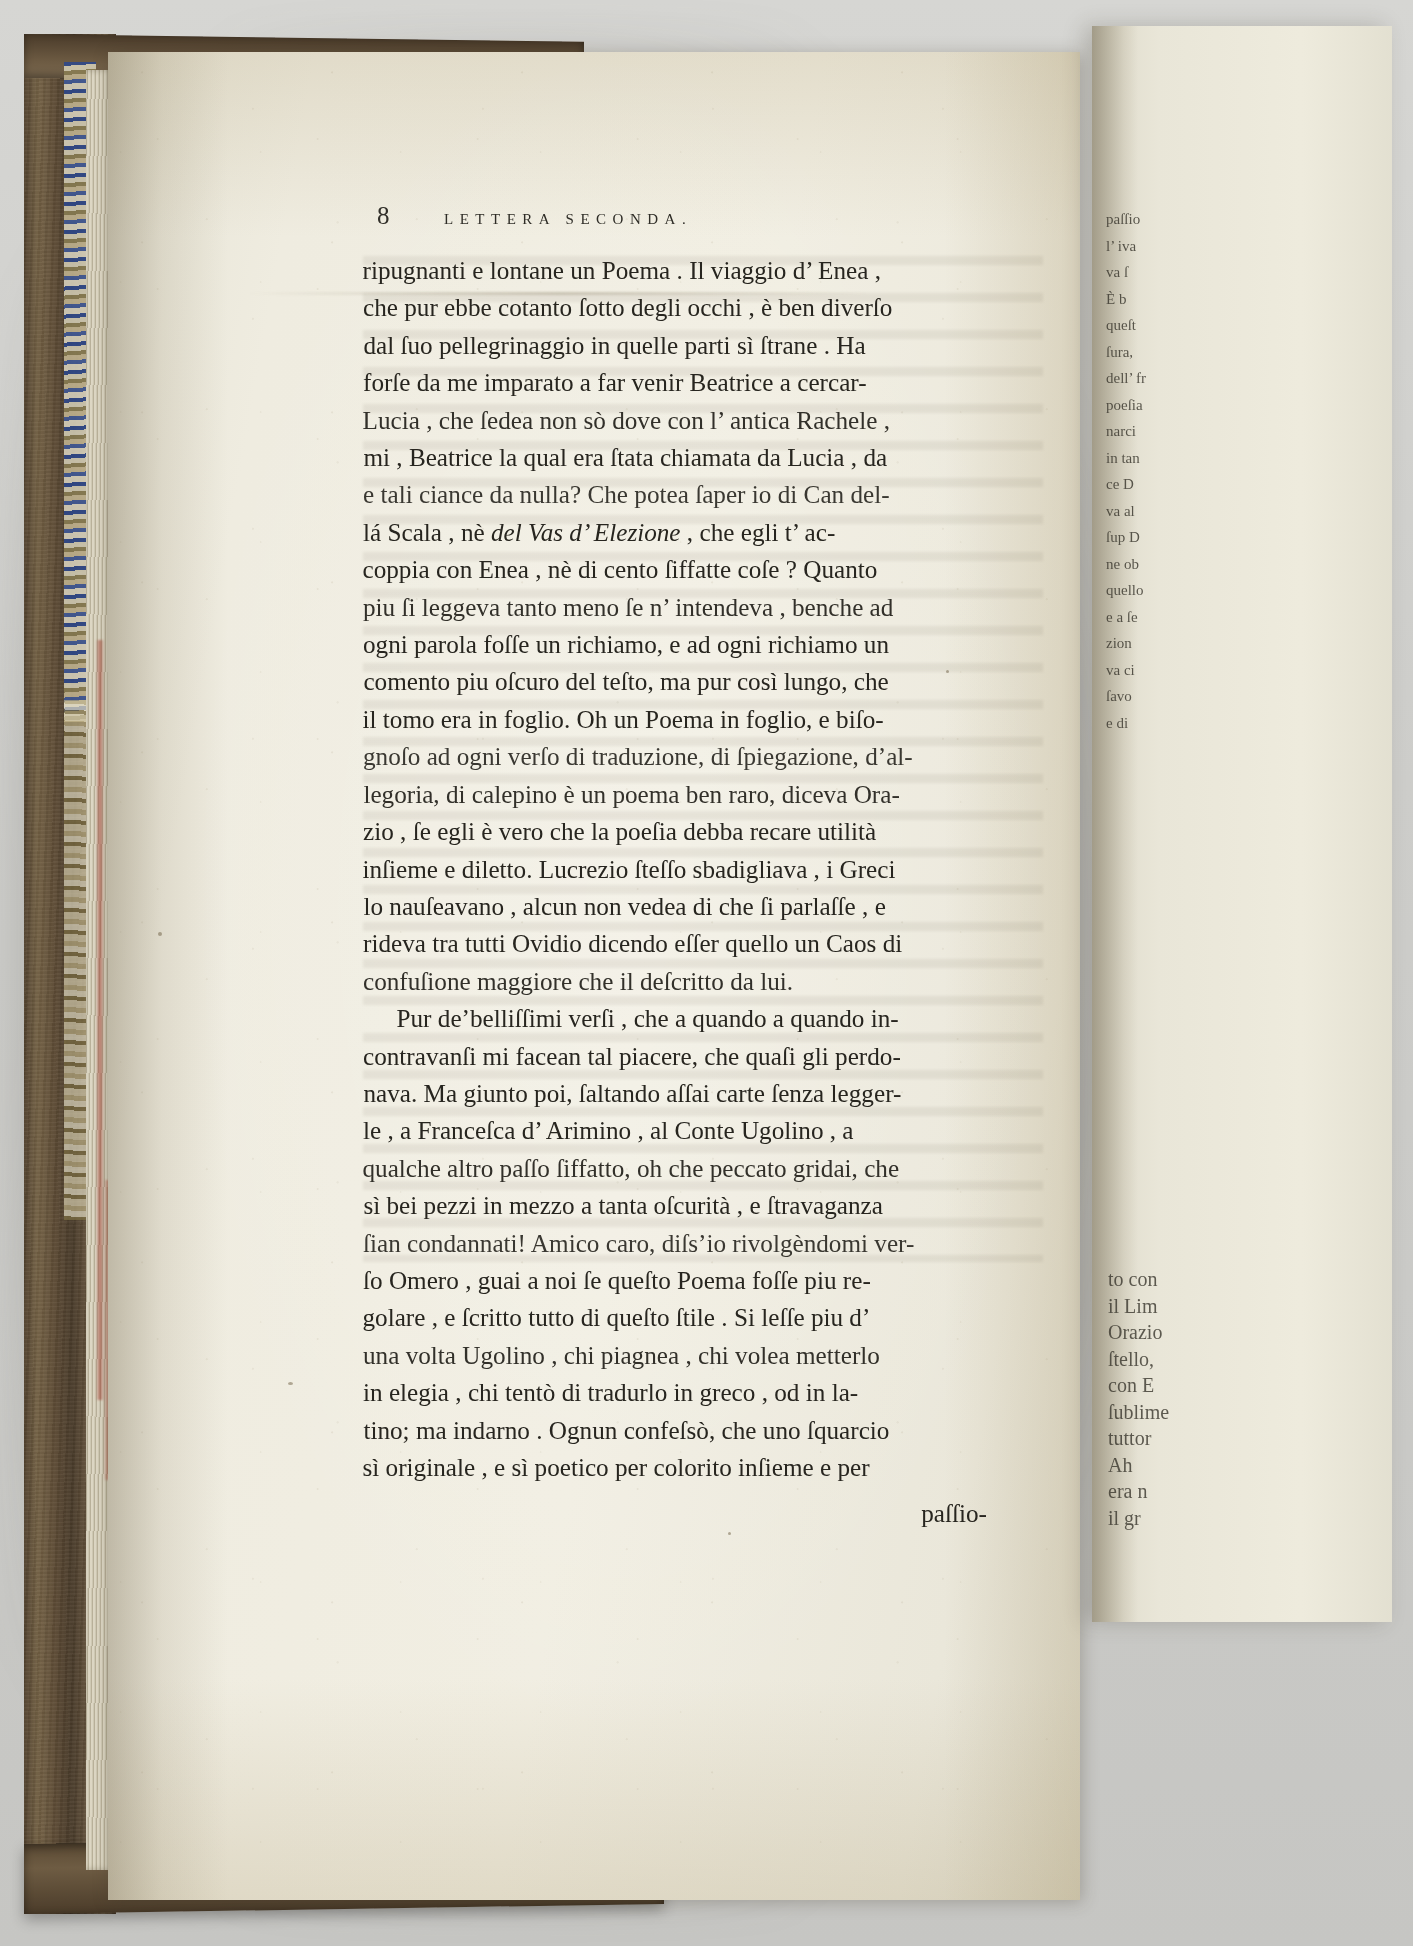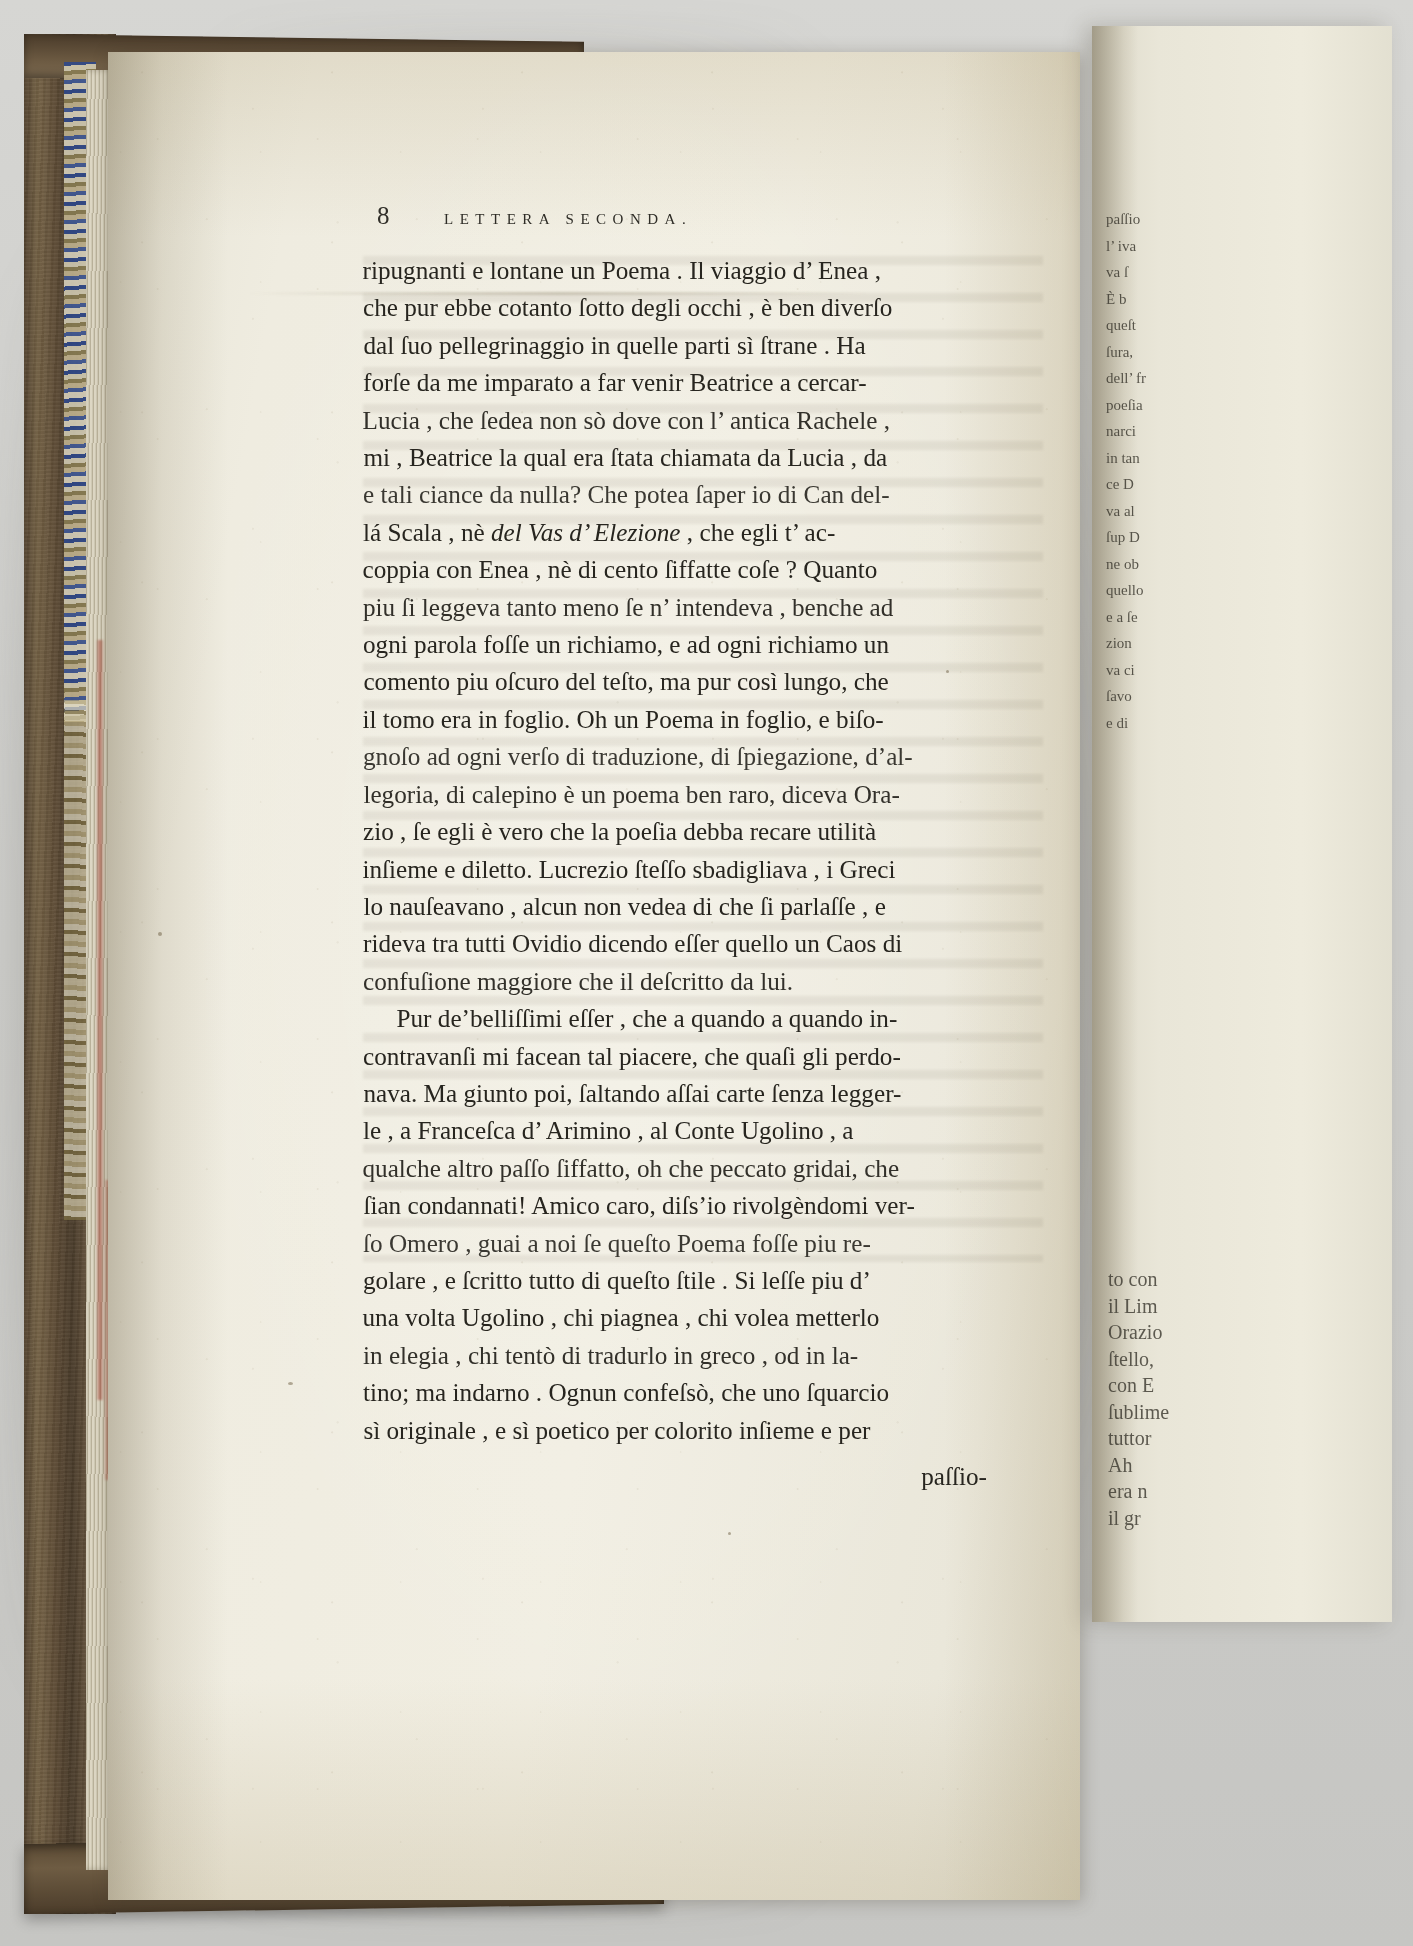"Pur de’belliſſimi eſſer , che" span.ln { text: eſſer -> verſi }
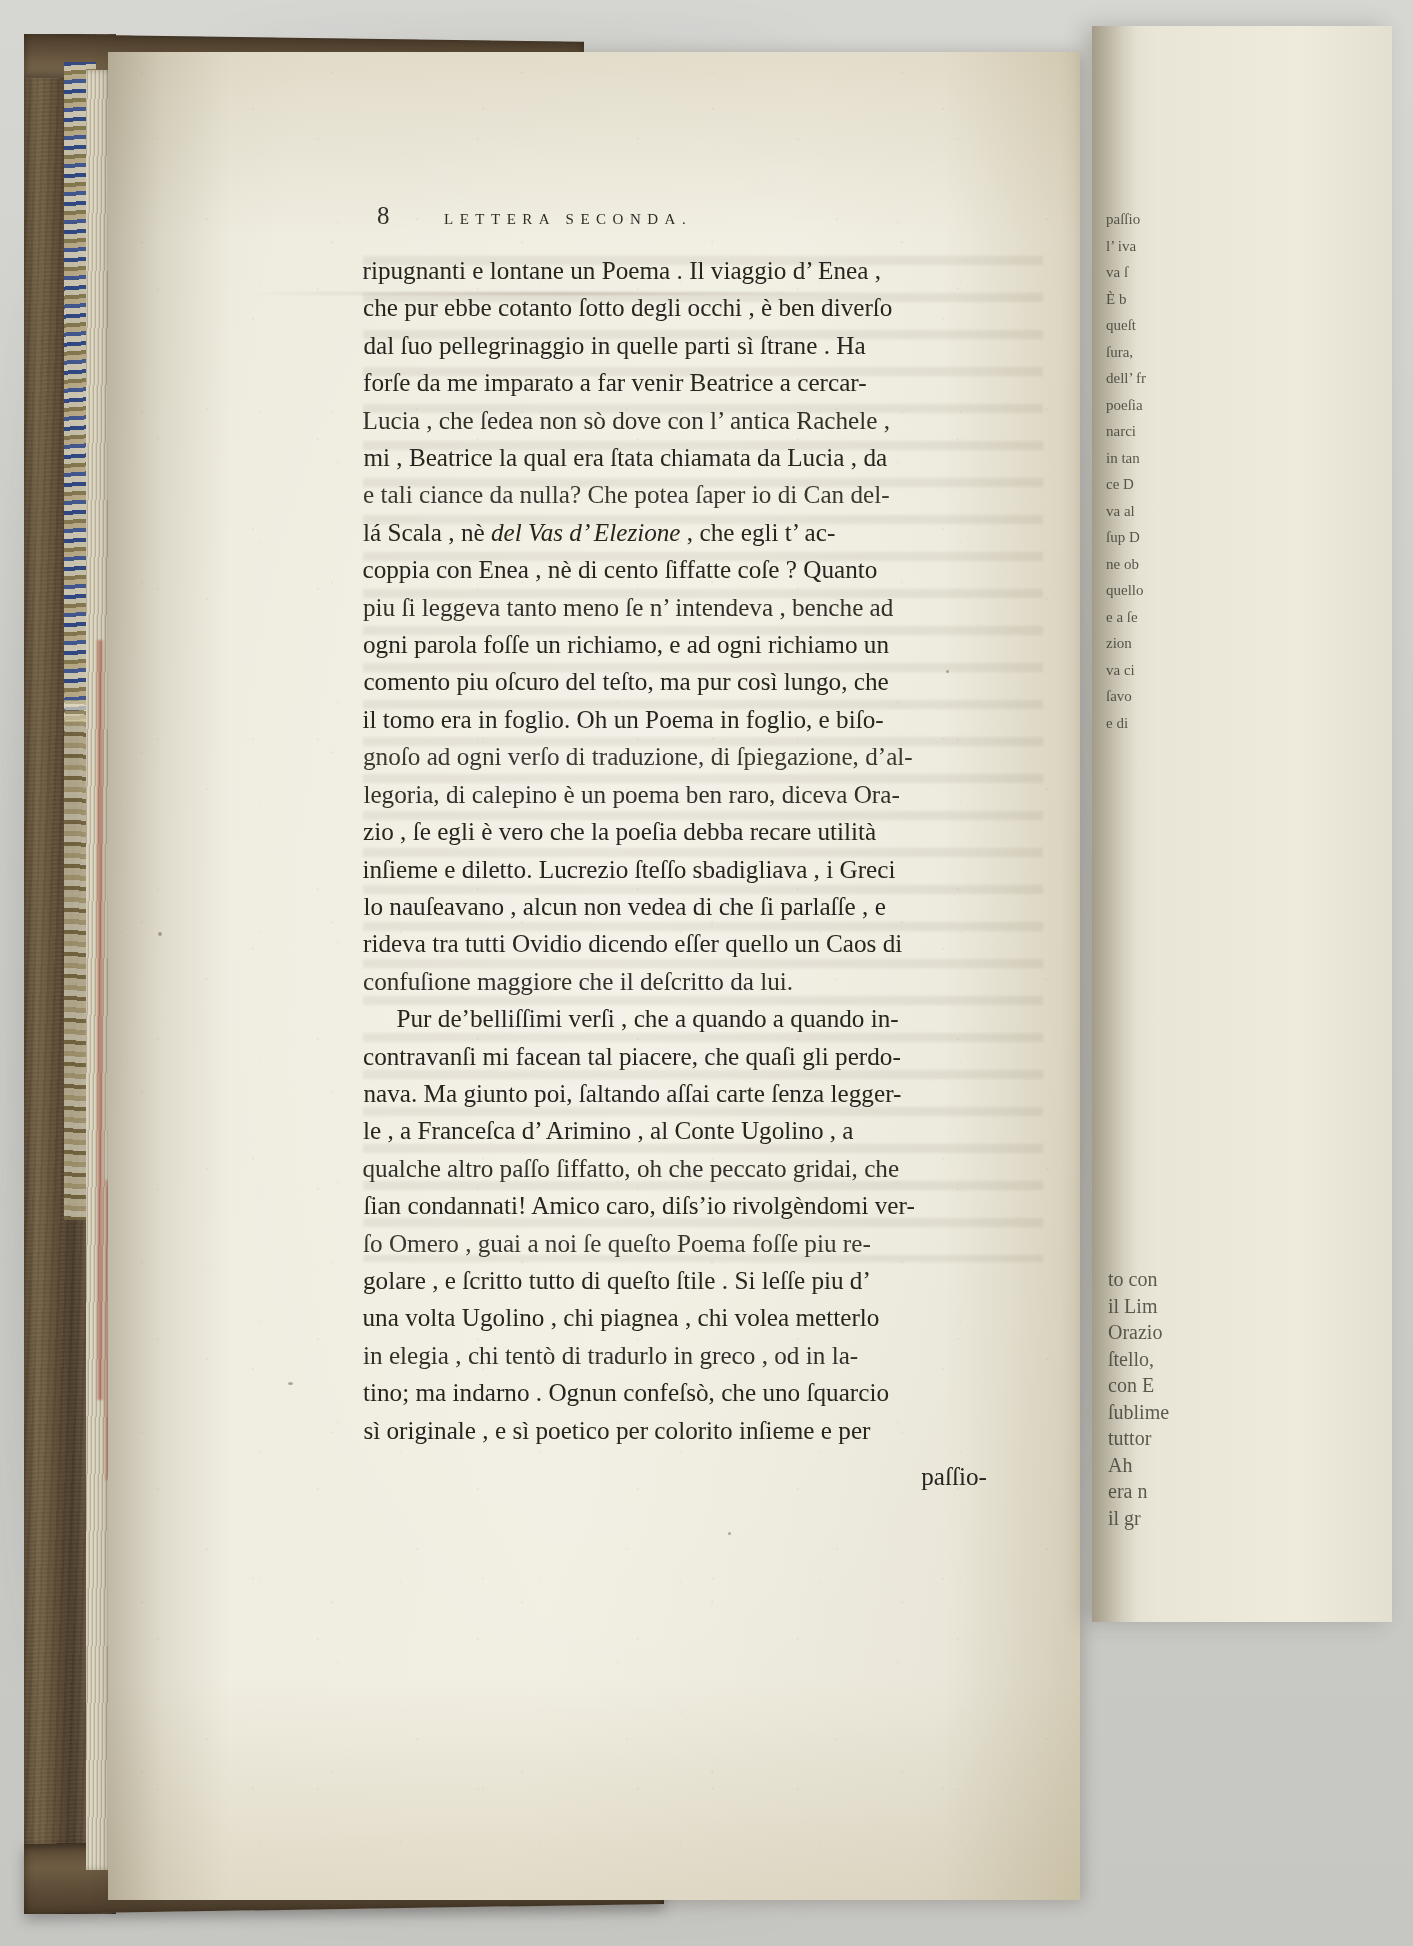"sì bei pezzi in mezzo" span.ln { html: none -> <span>sì bei pezzi in mezzo a tanta oſcurità , e ſtravaganza</span> }
